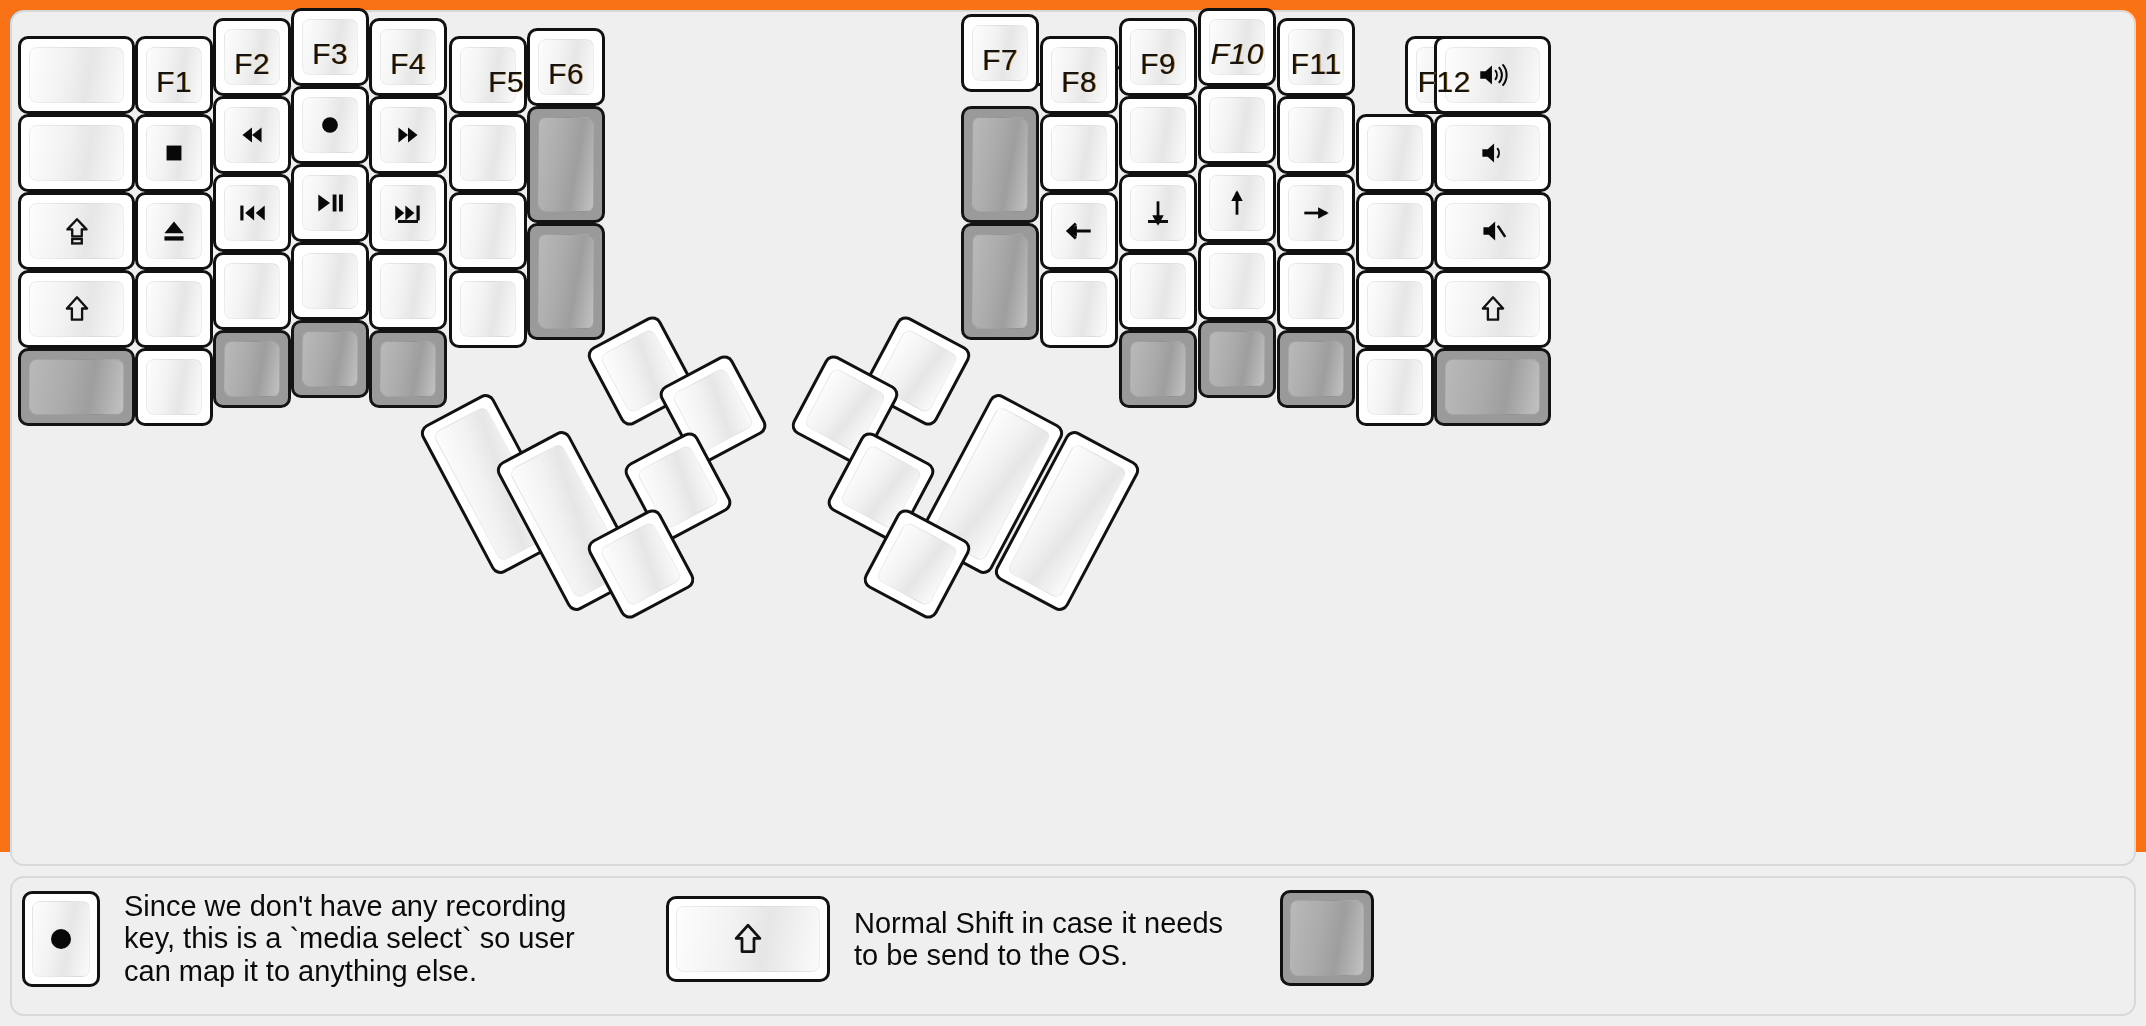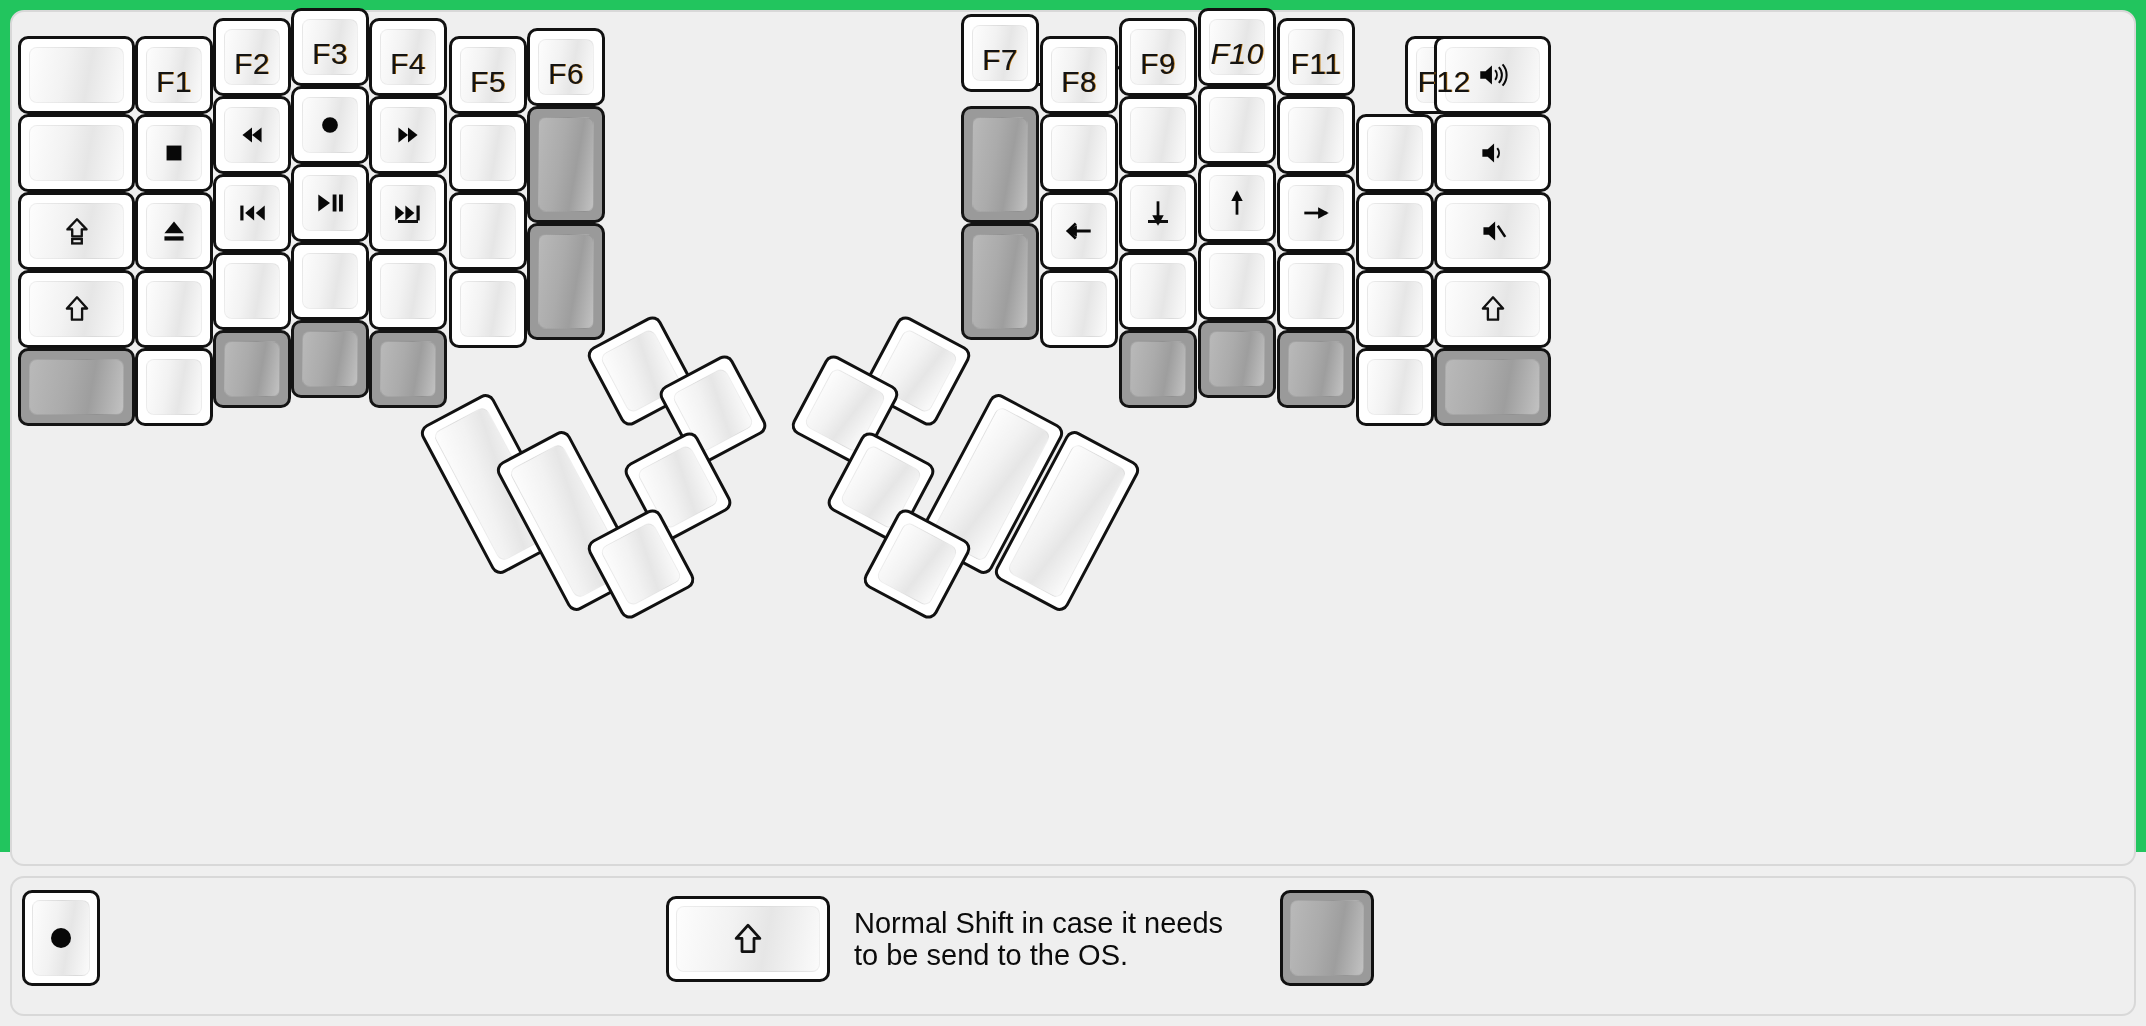"F1" #board { background: #22c55e -> #f97316 }
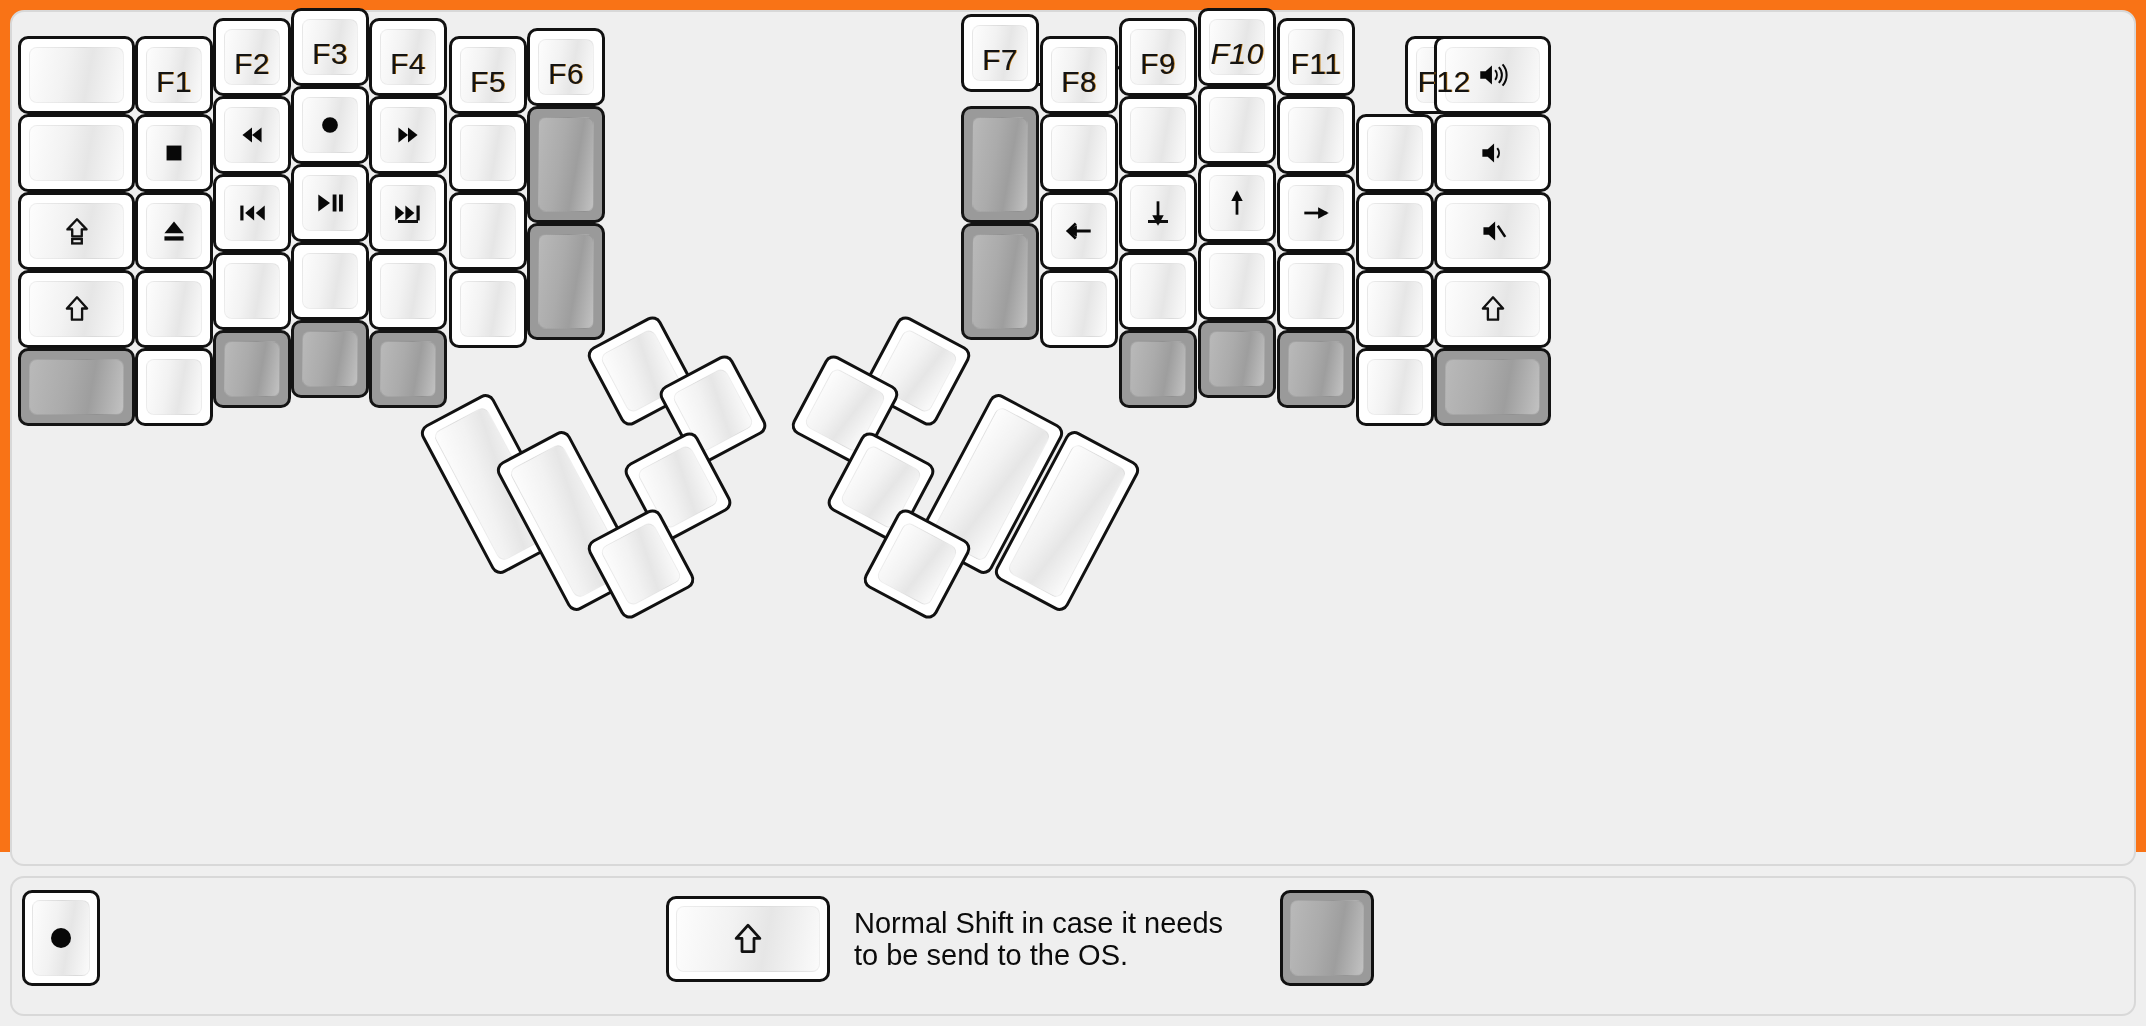"F5" div.key { justify-content: none -> flex-end }
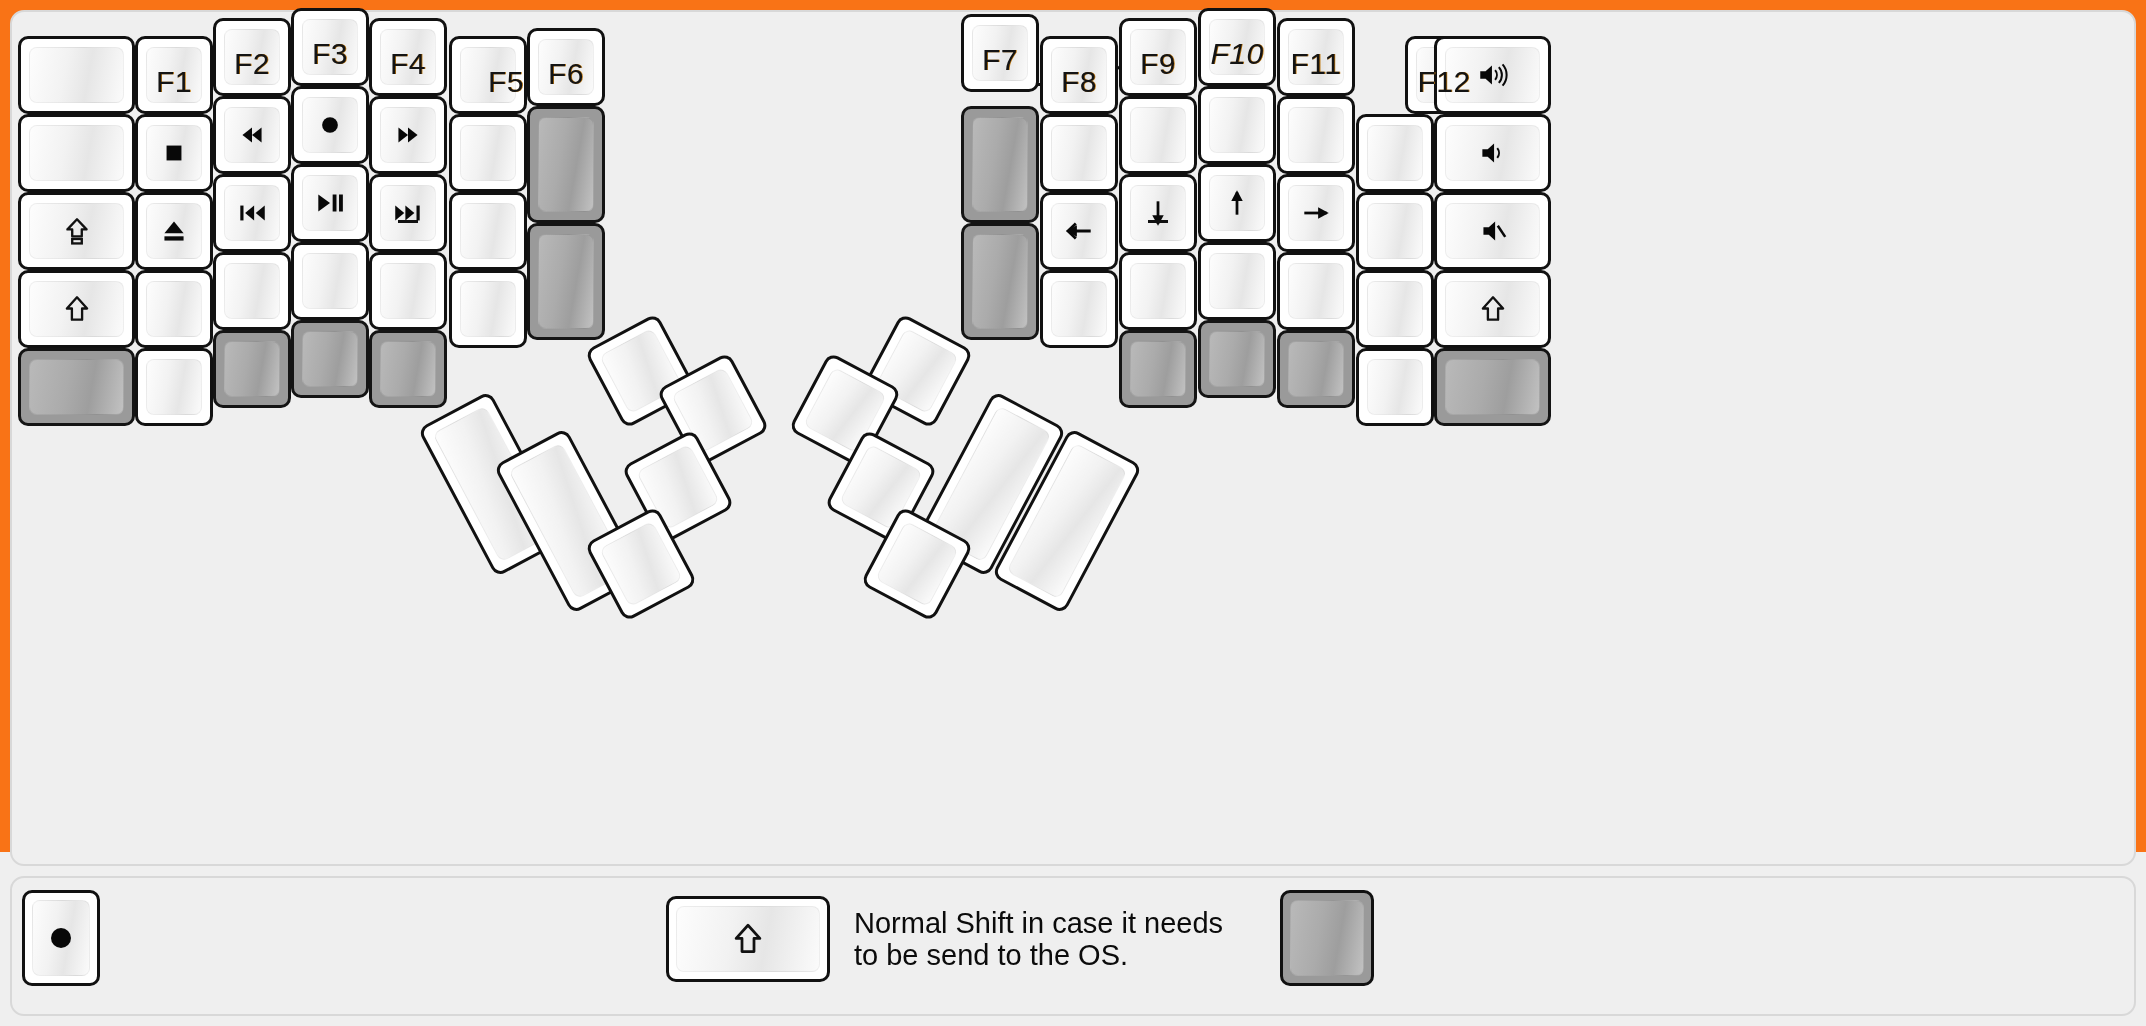"Since we don't have any" div.legend-text { html: none -> <div>Since we don't have any recording key, this is a `media select` so user can map it to anything else.</div> }
